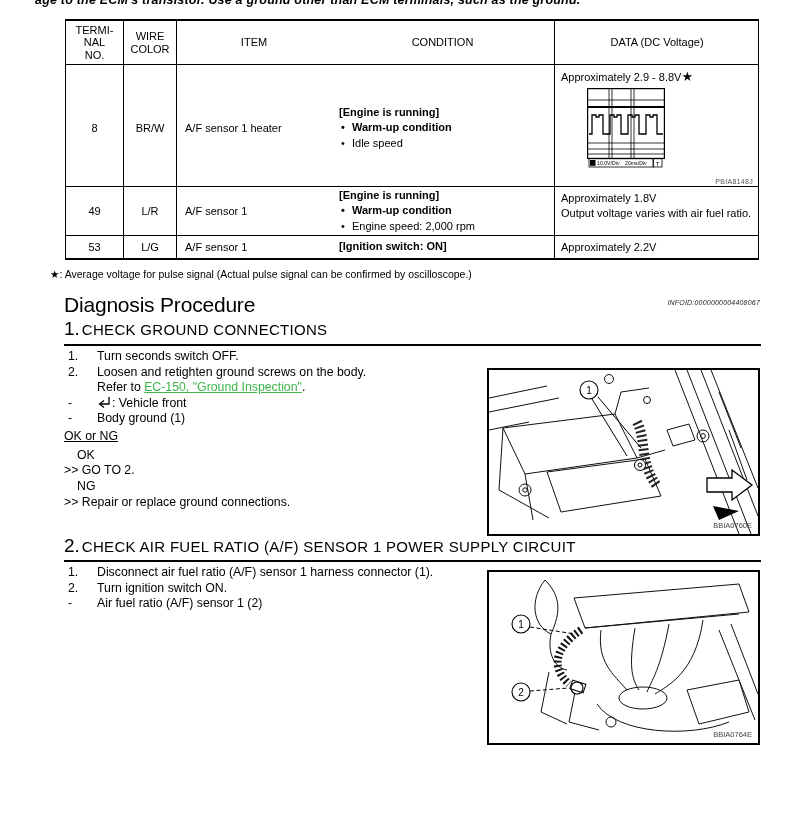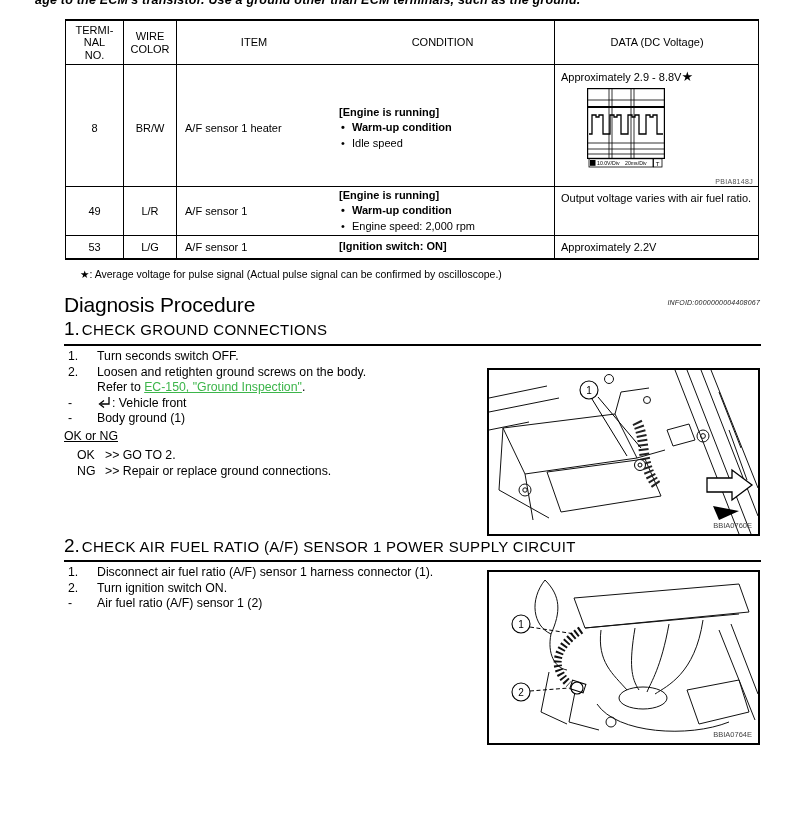"Approximately 1.8V" div { html: none -> <div>Approximately 1.8V</div> }
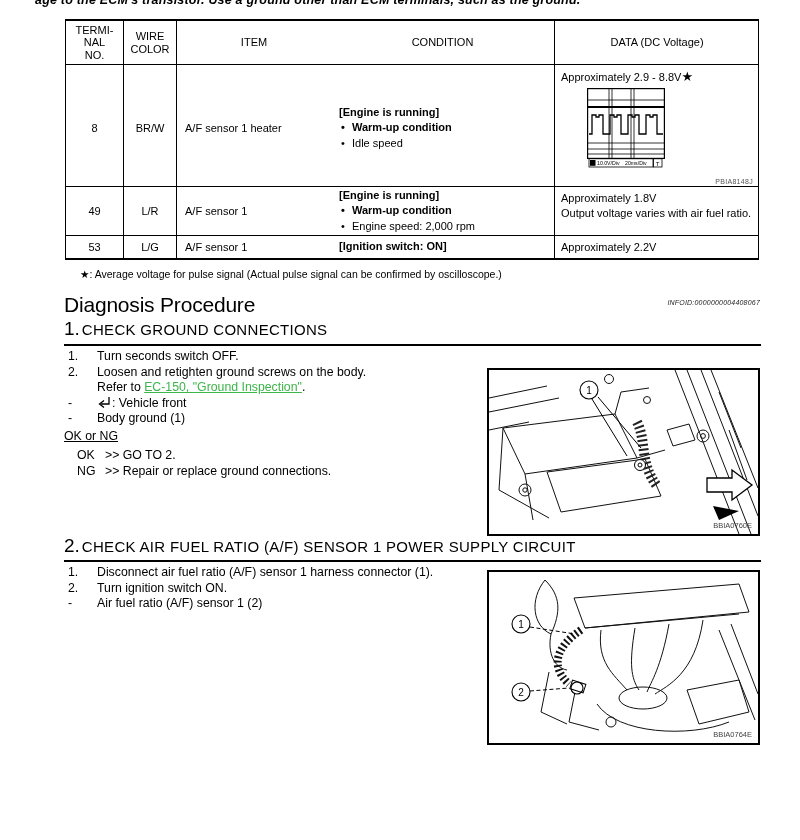"★: Average voltage for pulse" .footnote { left: 80px -> 50px }
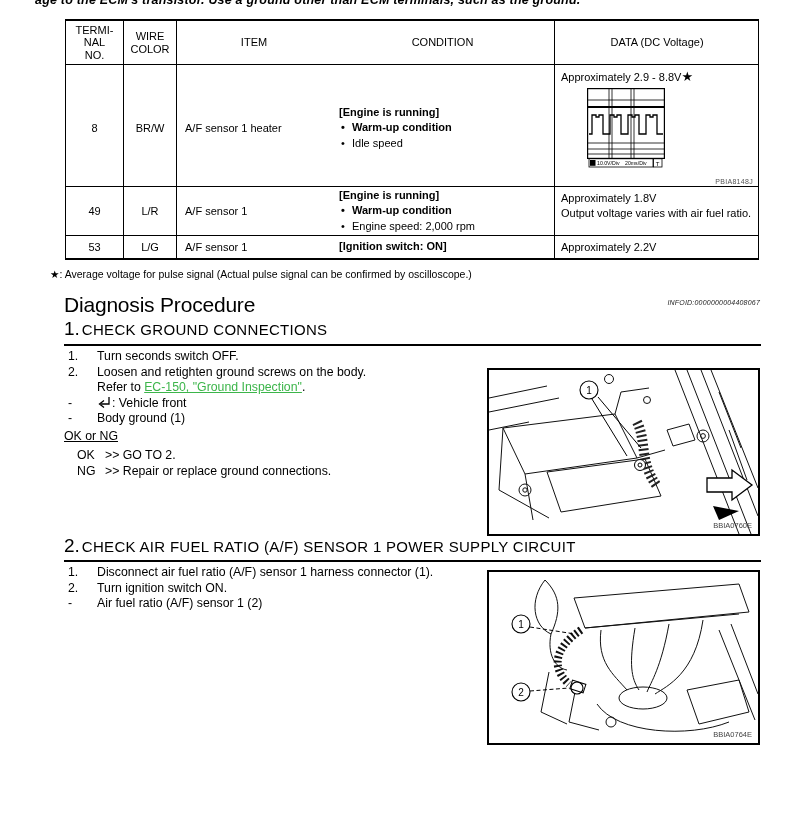"OK" .res { flex-direction: none -> column }
